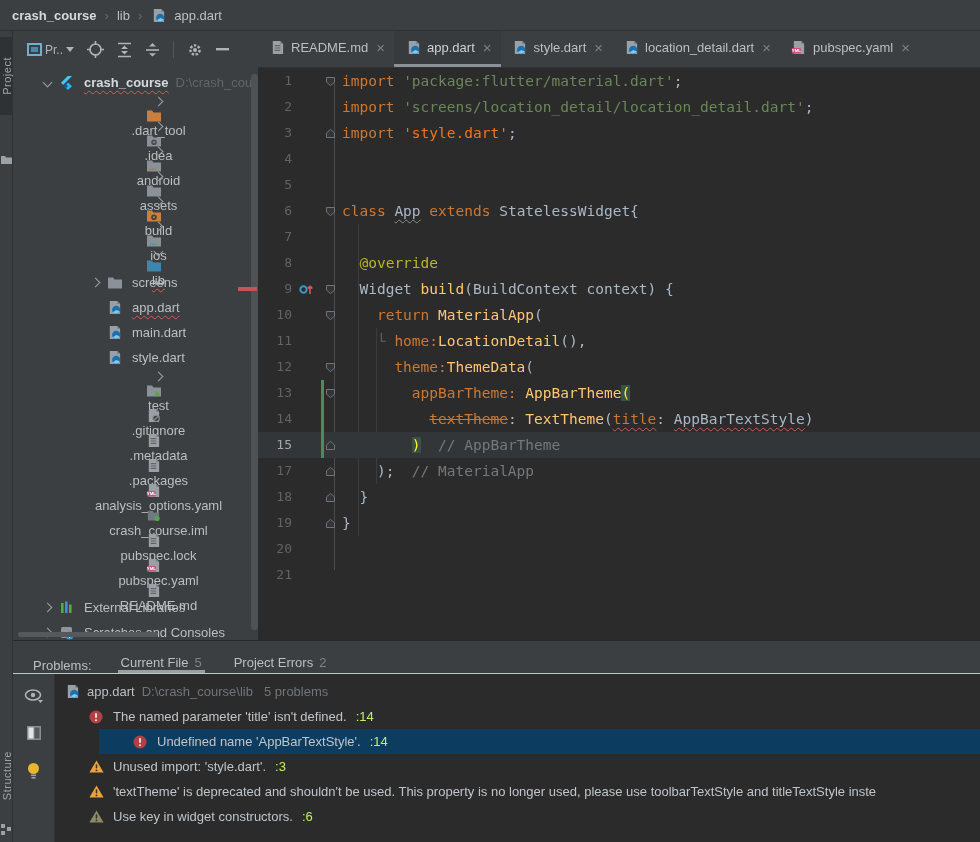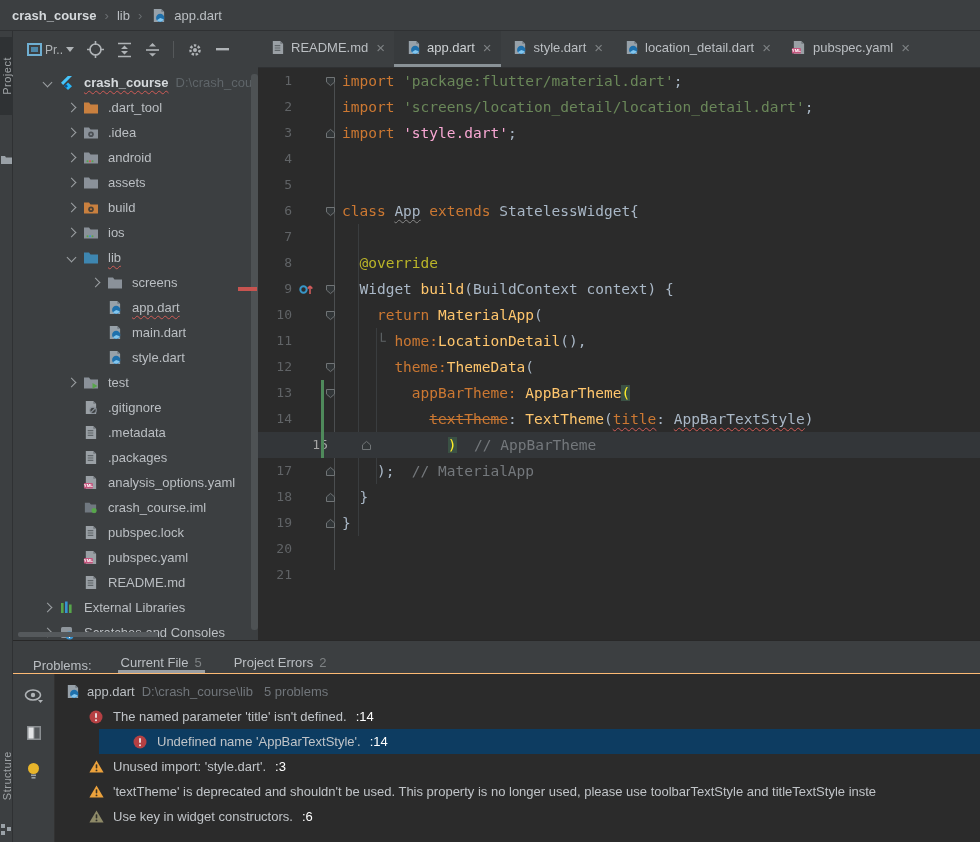".dart_tool" .trow.d1 { flex-direction: none -> column }
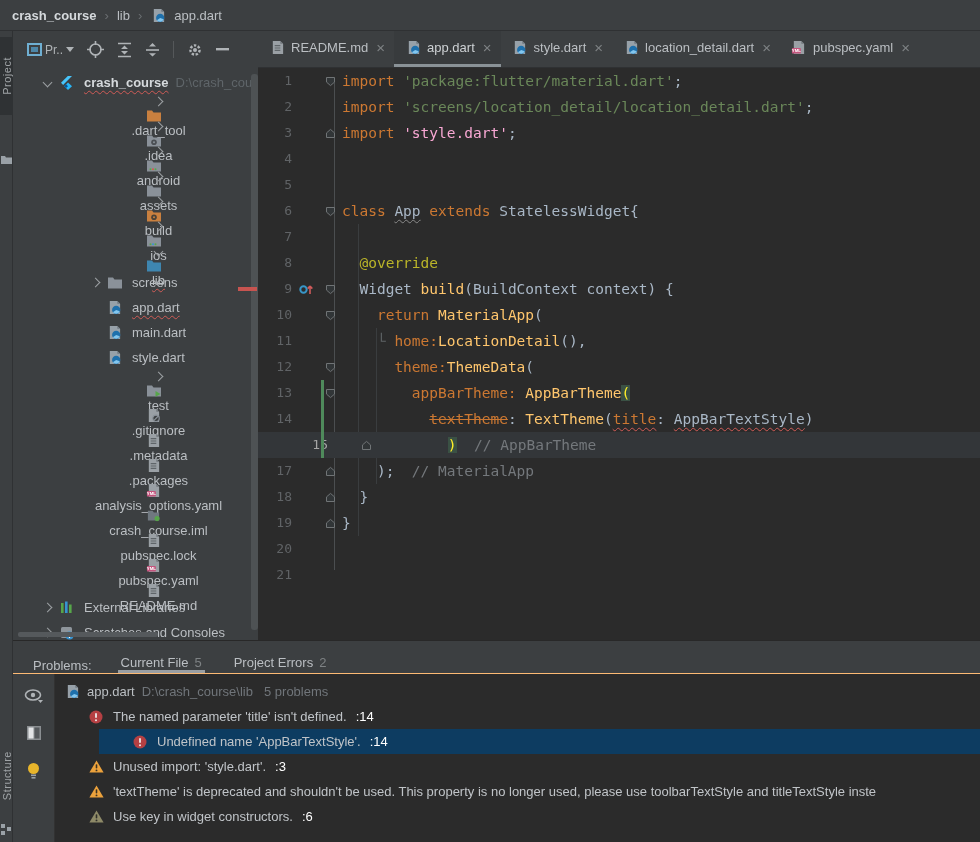"'style.dart'" .gstr { color: #f9a8d4 -> #f97316 }
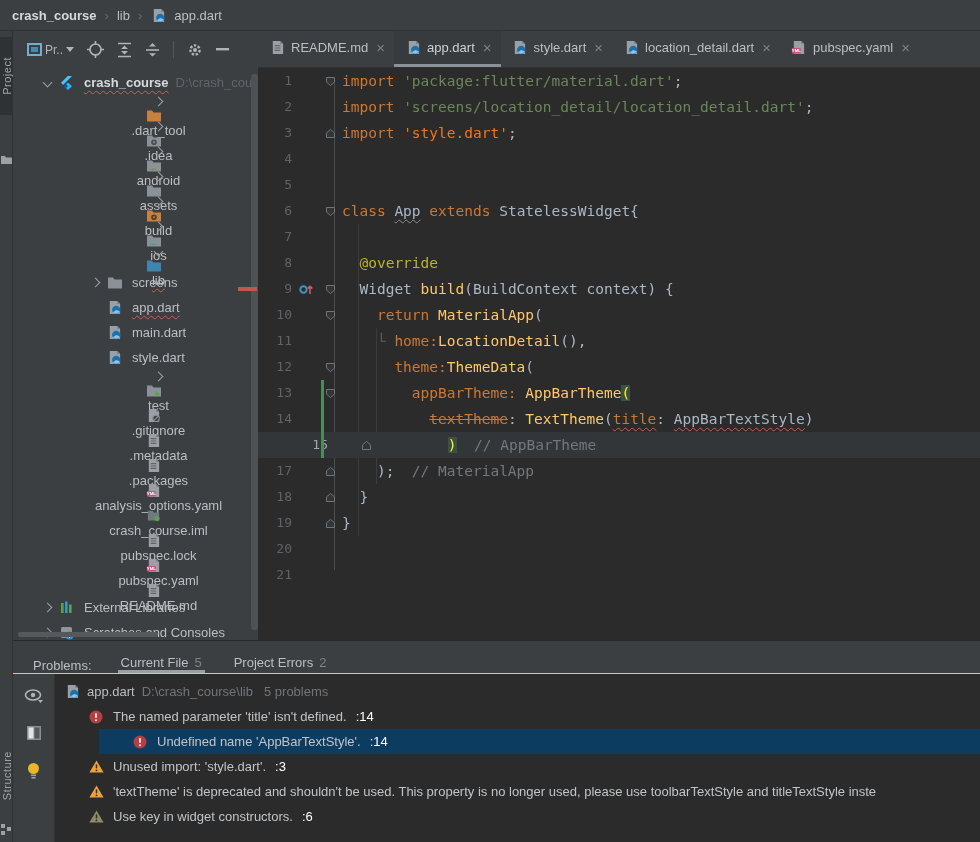"15" .cline.cur .lnum { margin-left: 36px -> none }
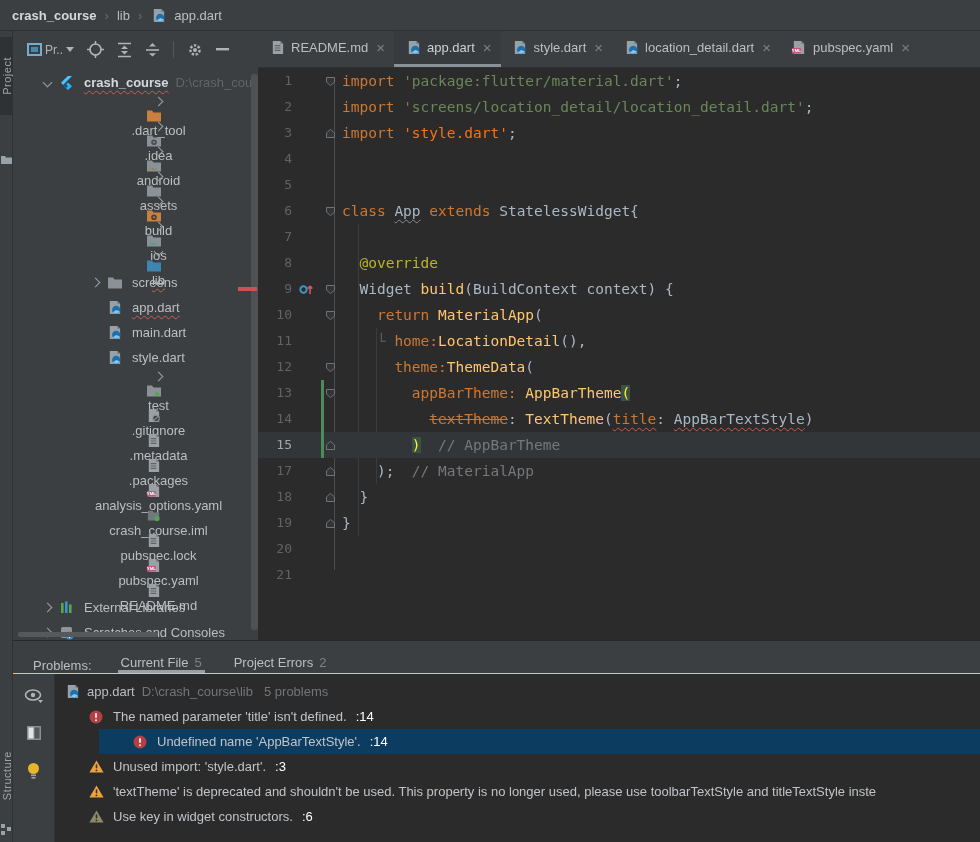":14" .ploc { color: #ffffff -> #bef264 }
